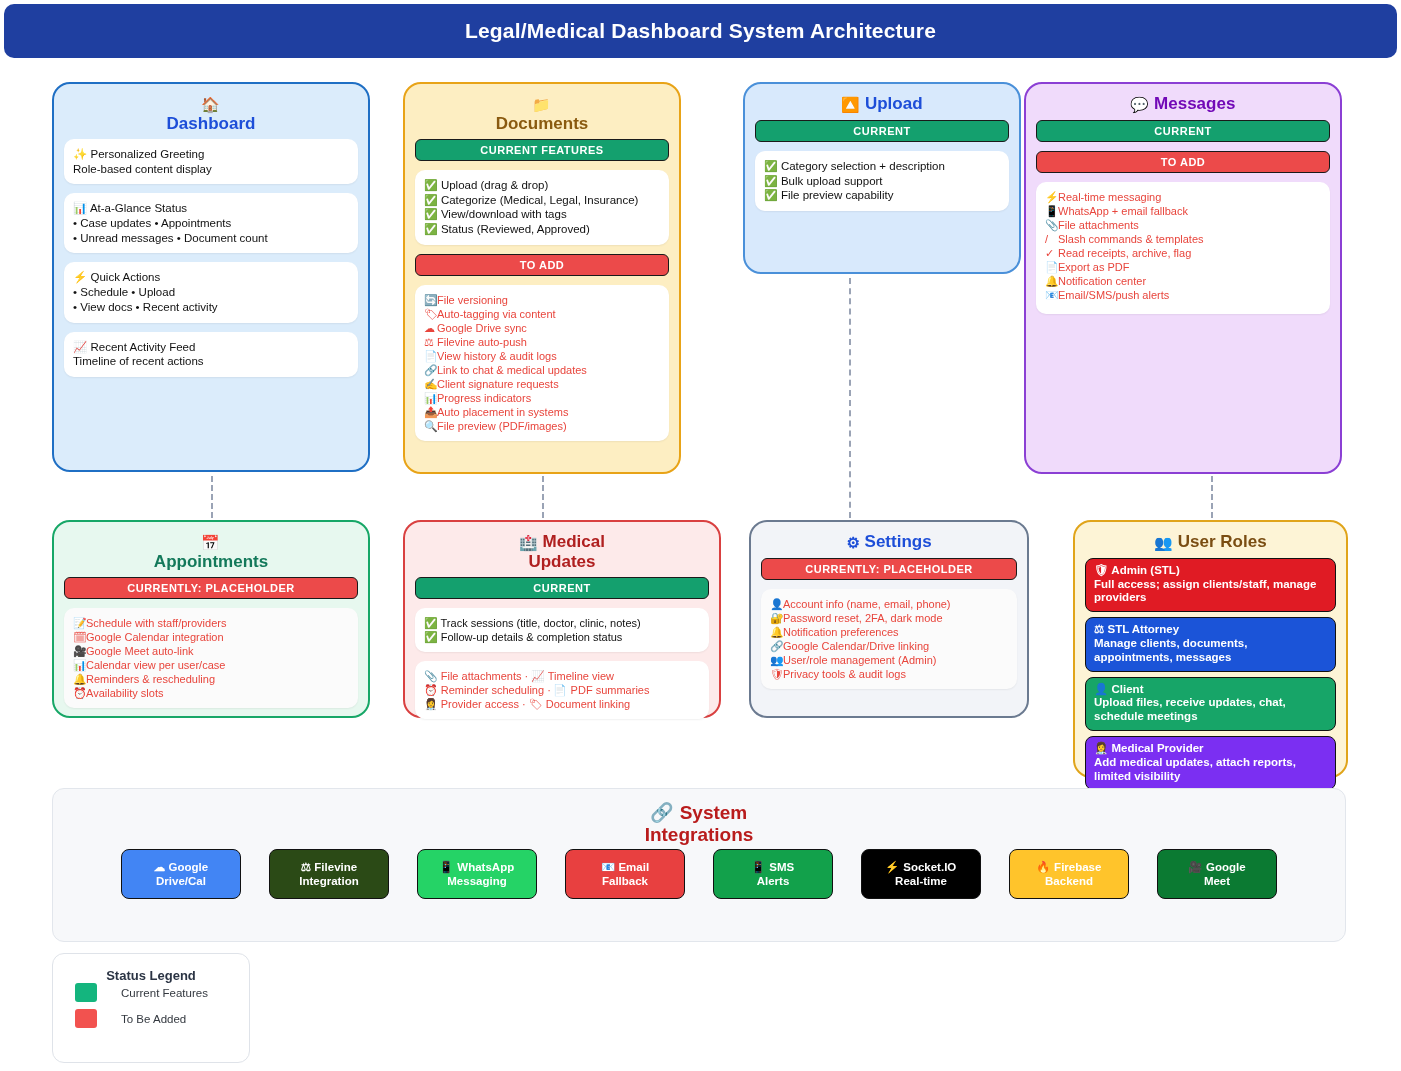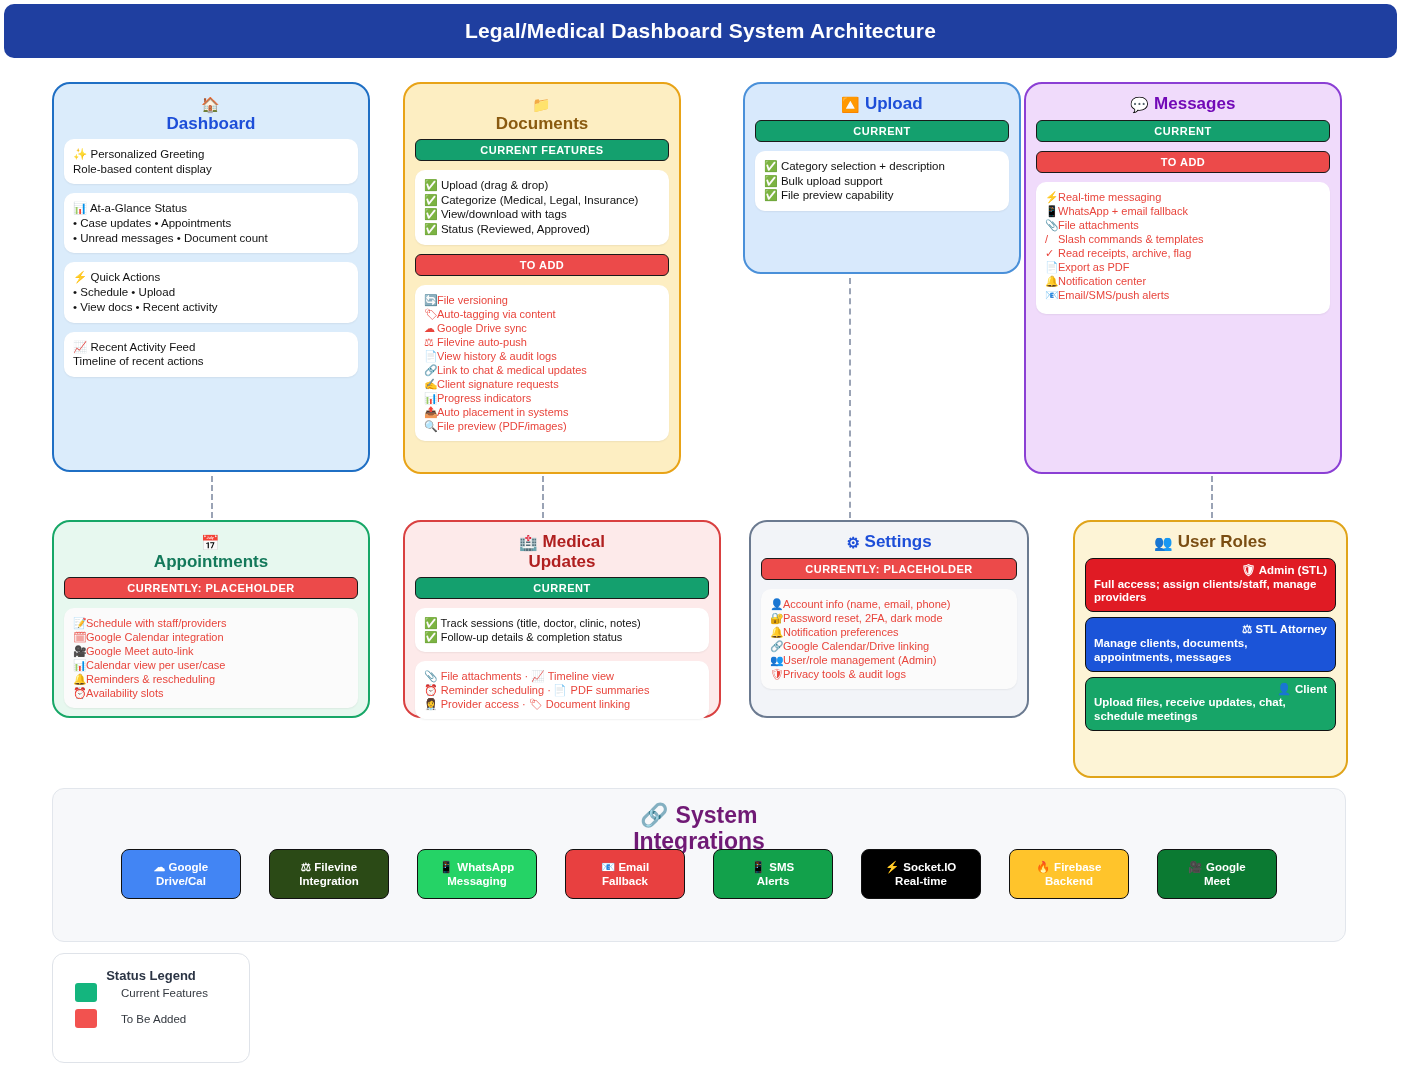"🛡 Admin (STL)" .role .rt { text-align: right -> none }
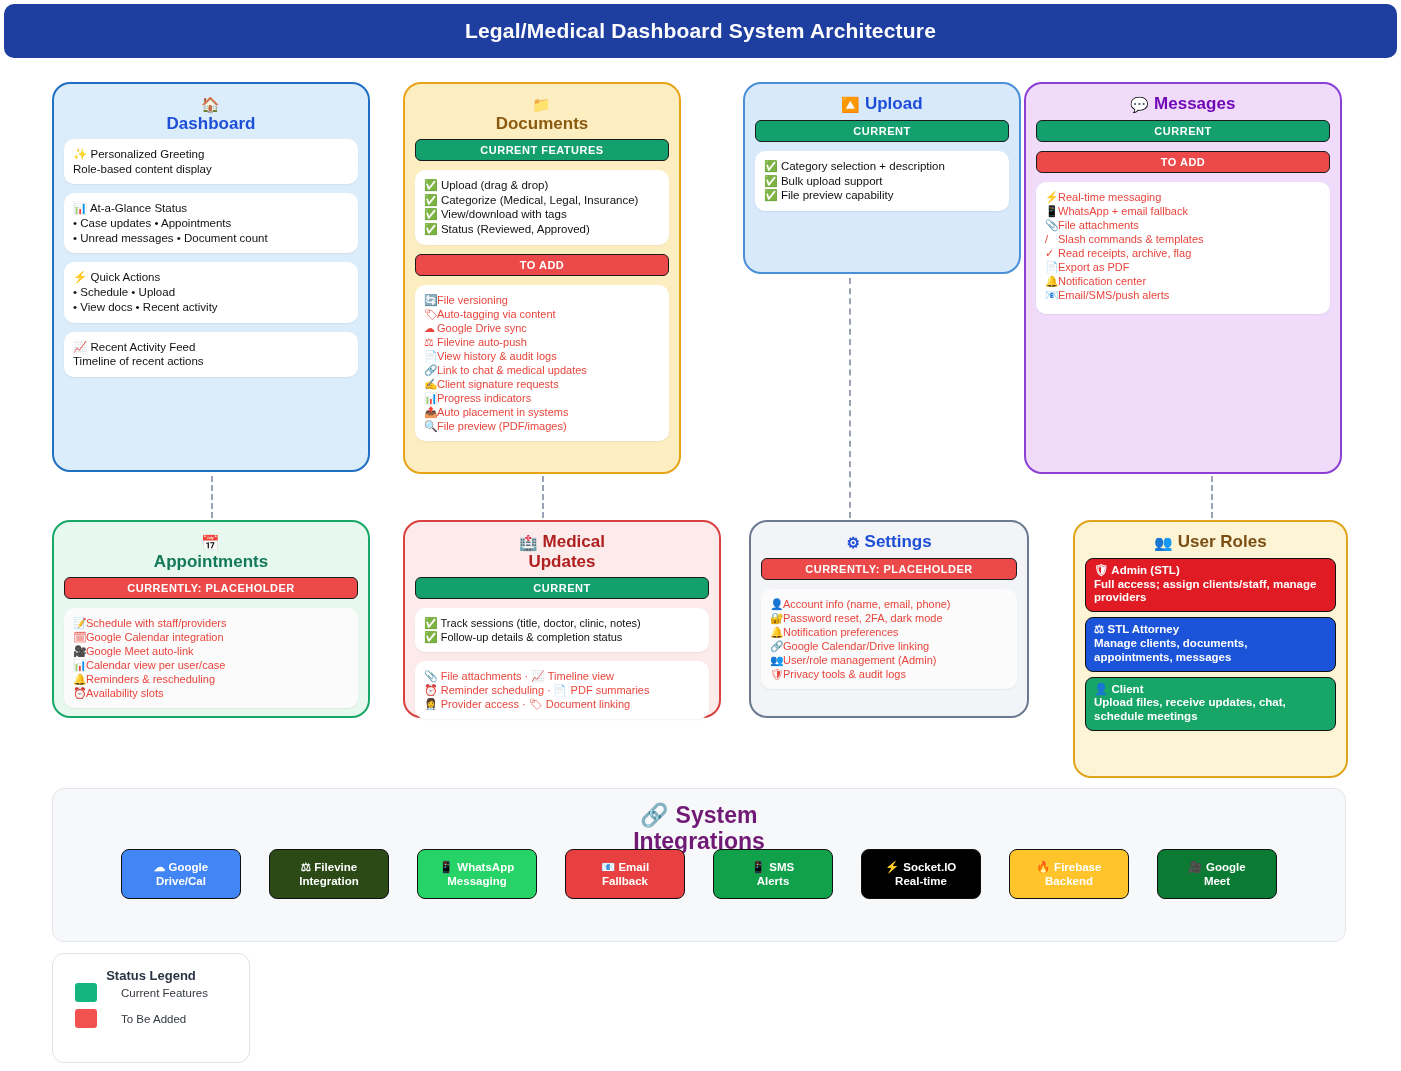"👩‍⚕ Medical Provider" div.role { html: none -> <div> <div>👩‍⚕ Medical Provider</div> <div>Add medical updates, attach reports, limited visibility</div> </div> }
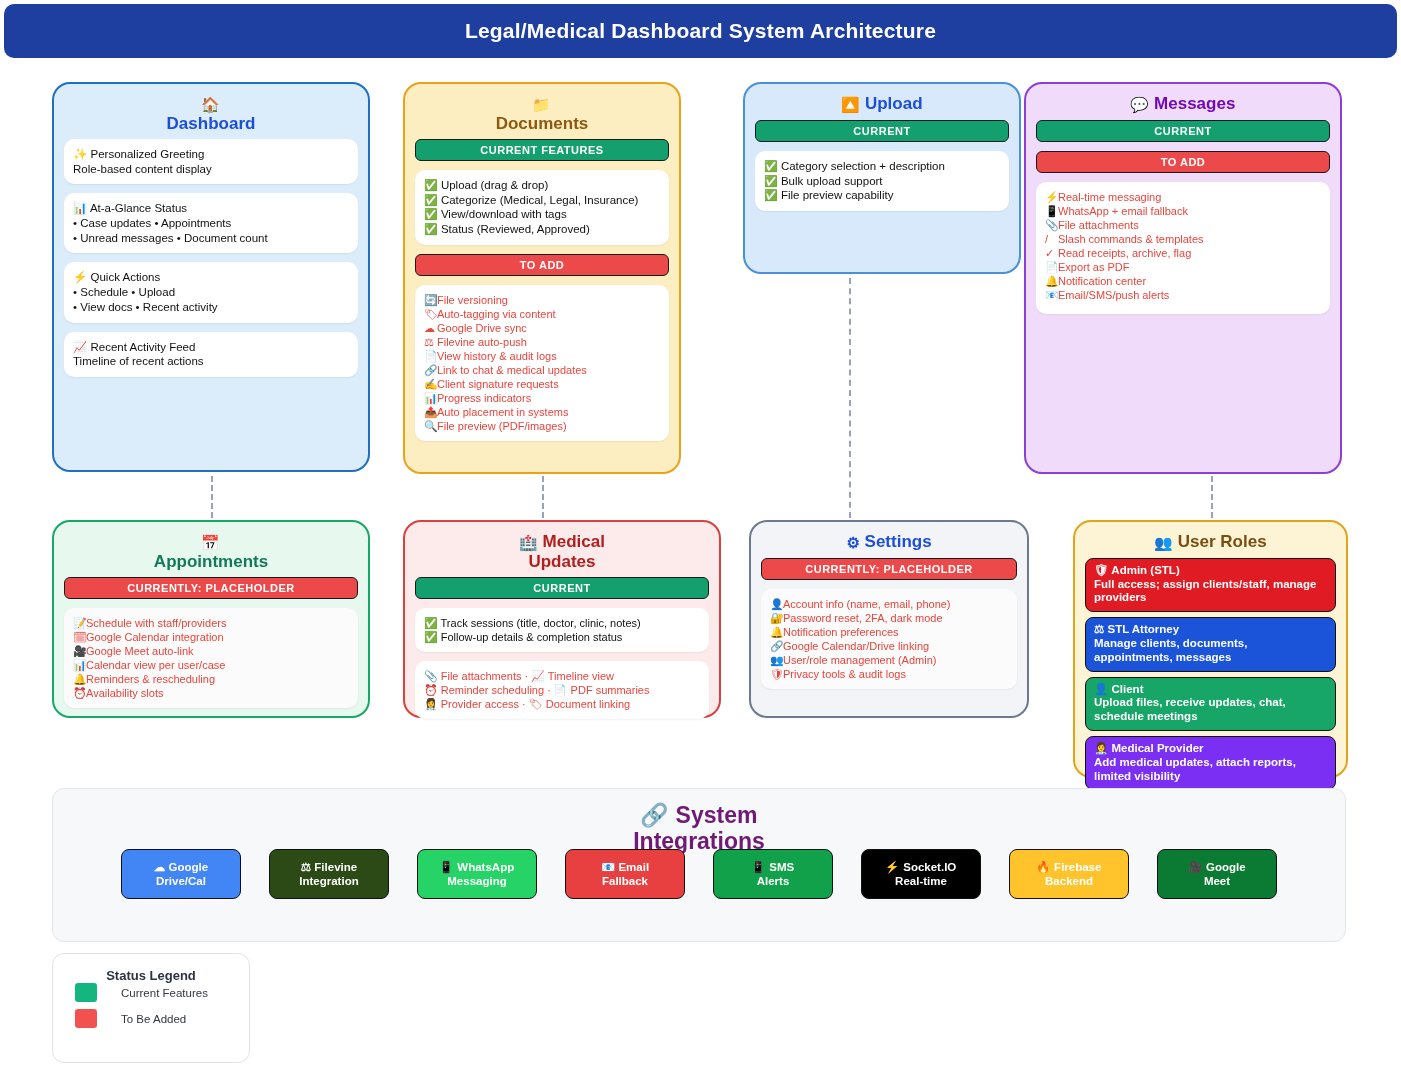"🔗 System" #integrations .sect-title { color: #701a75 -> #b91c1c; font-size: 23px -> 19px }
